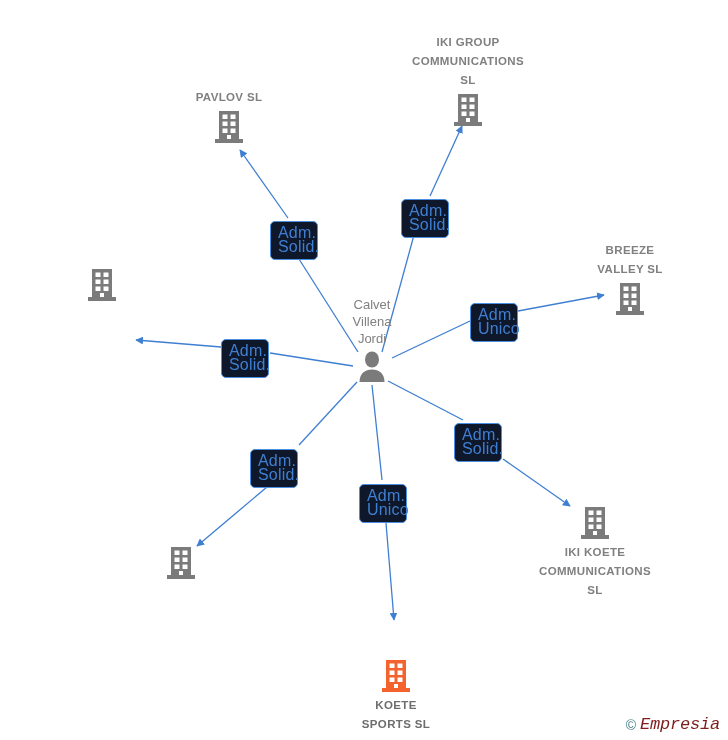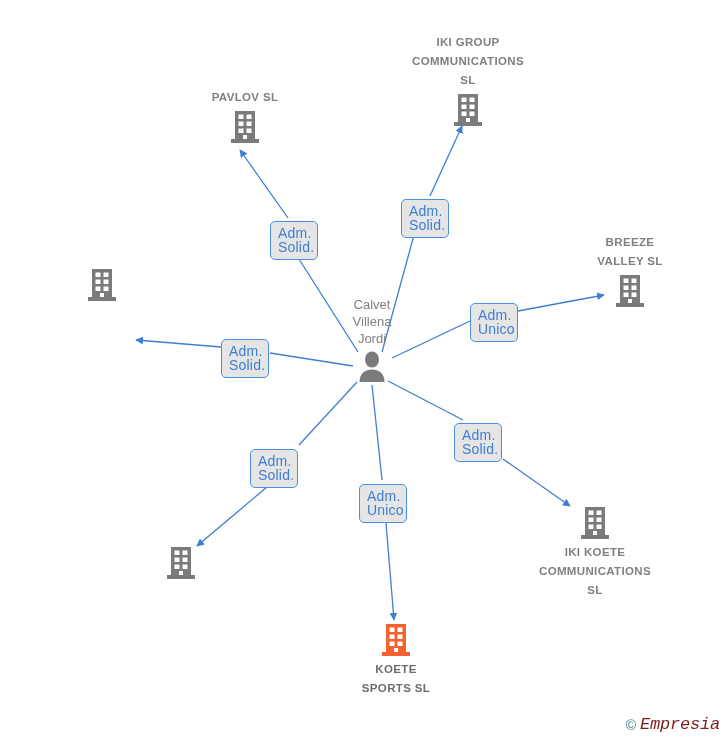"PAVLOV SL" div.node { left: 245px -> 229px }
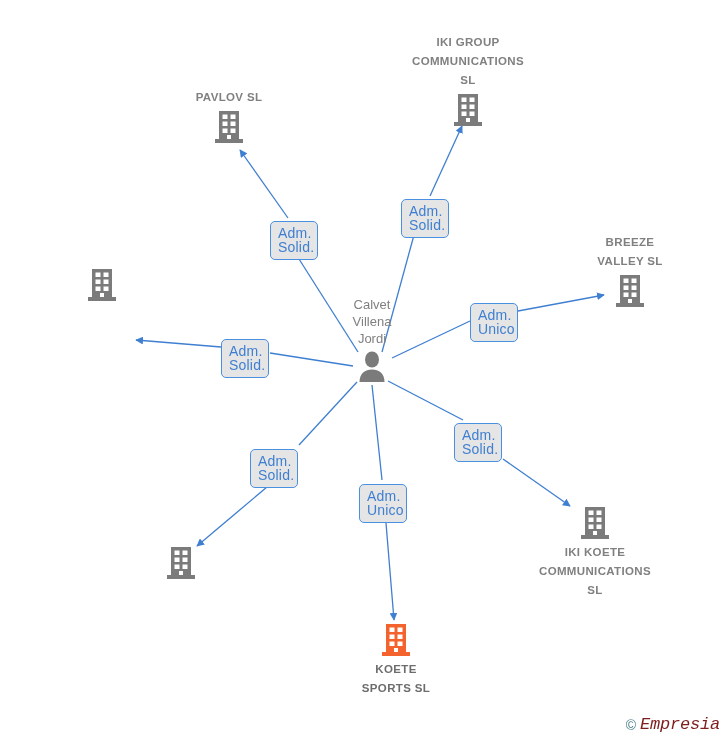"Adm." .edge-label { background: #e5e5e5 -> #0f172a; font-size: 14px -> 16px }
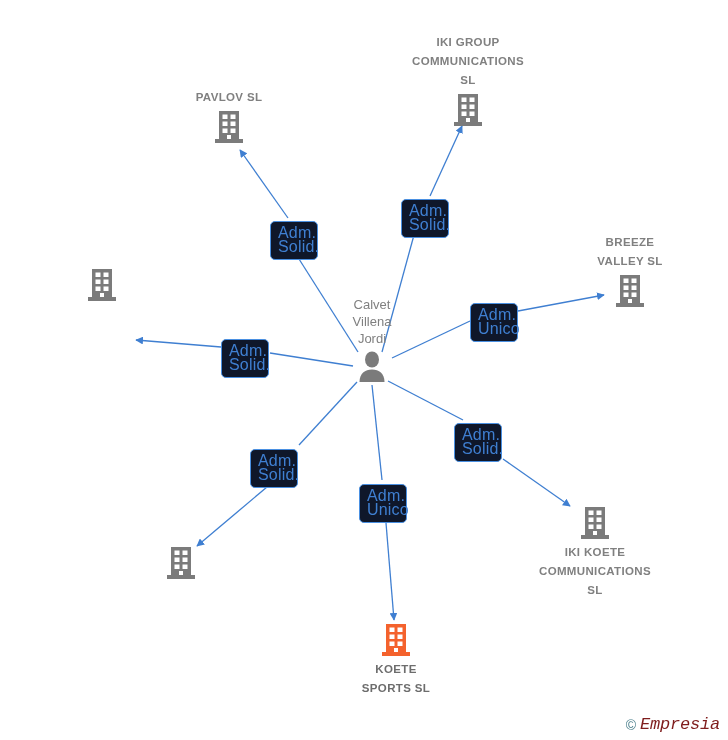"BREEZE" div.node { top: 233px -> 241px }
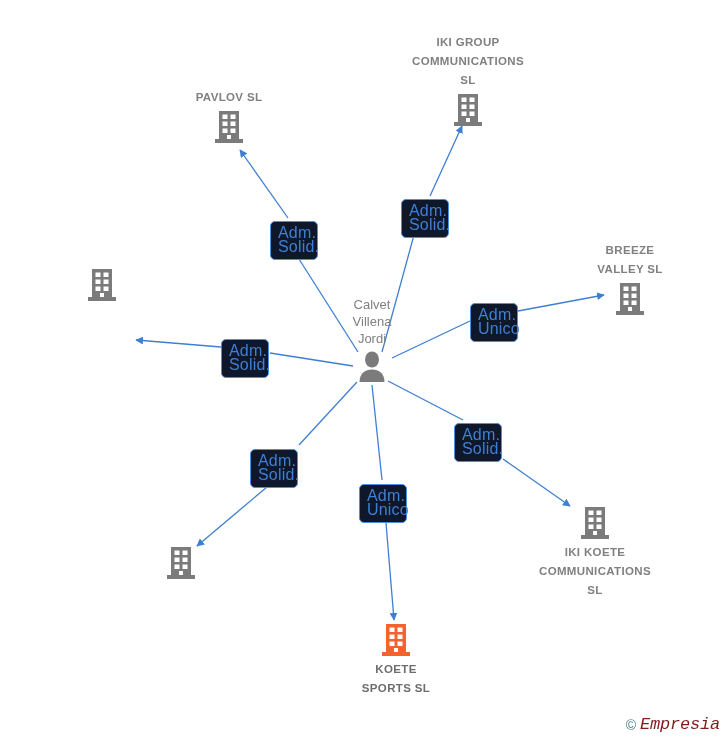"KOETE" div.node { top: 623px -> 659px }
